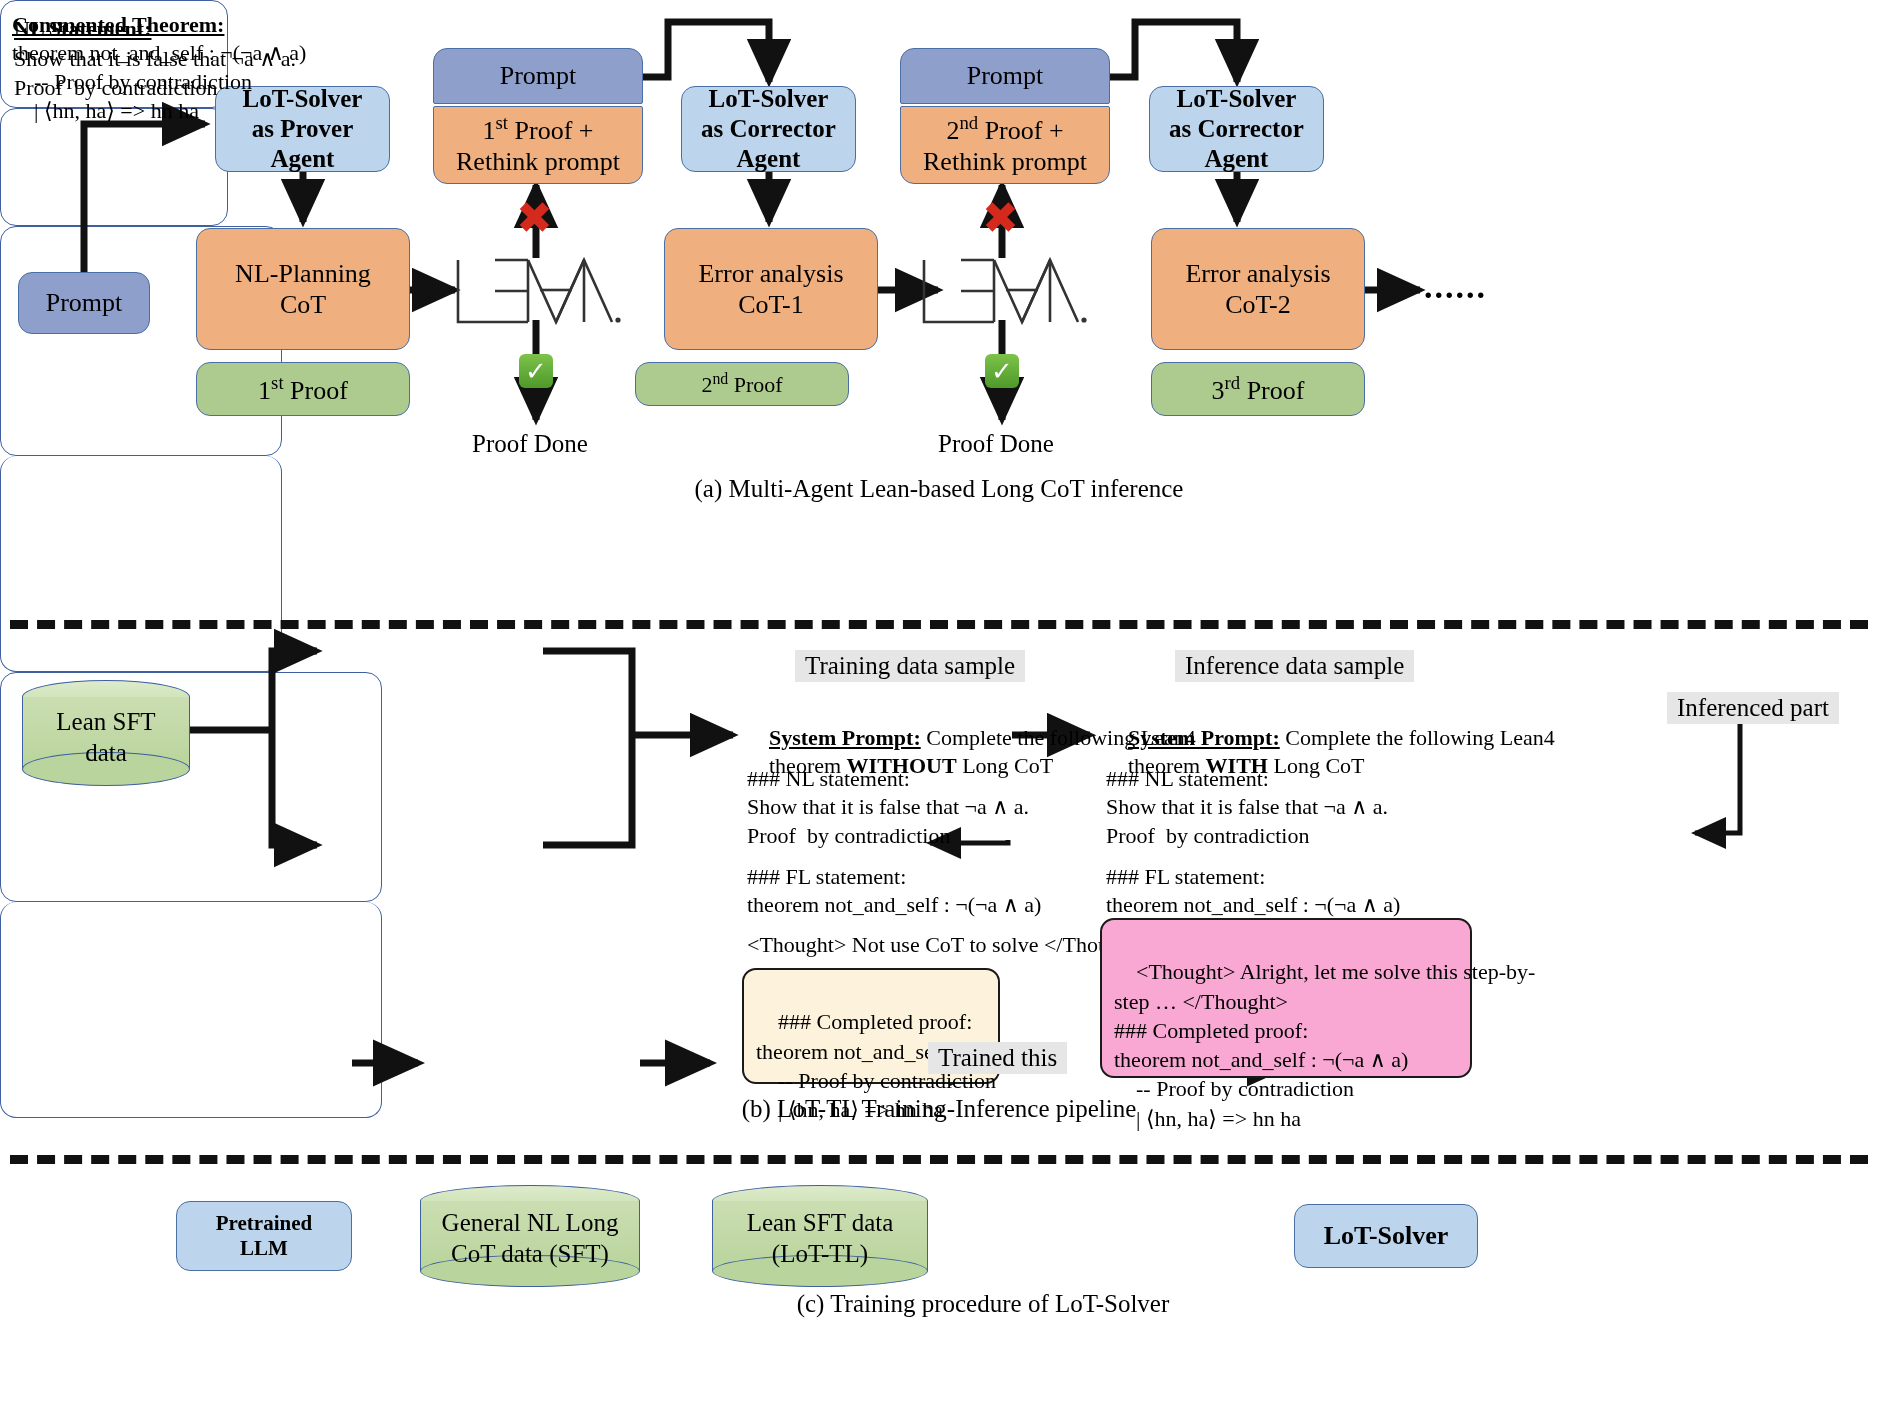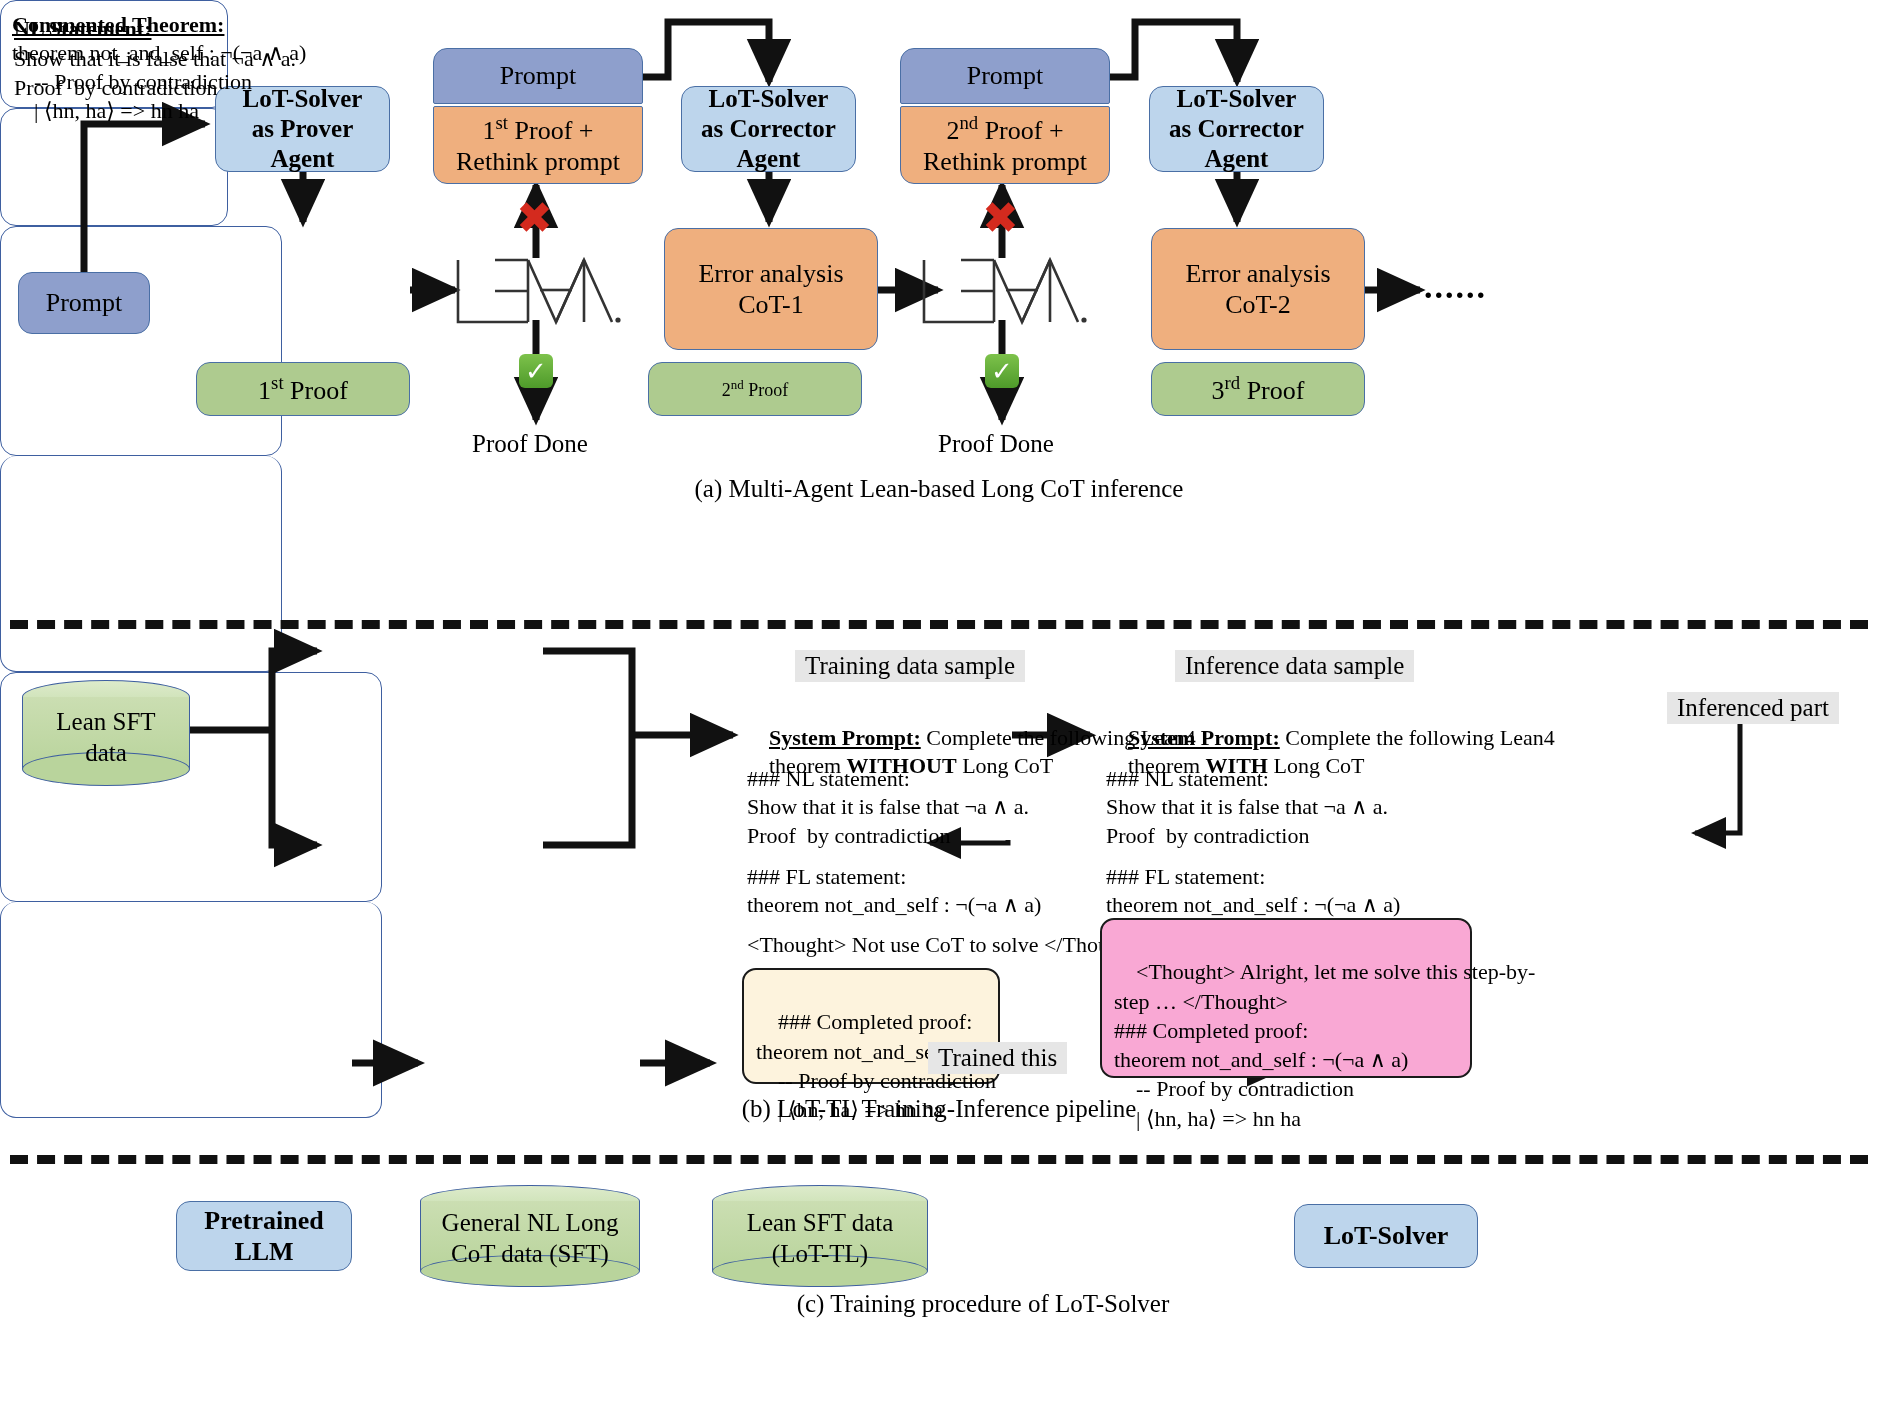"NL-Planning" div.node { html: none -> <div> <span>NL-Planning CoT</span> </div> }
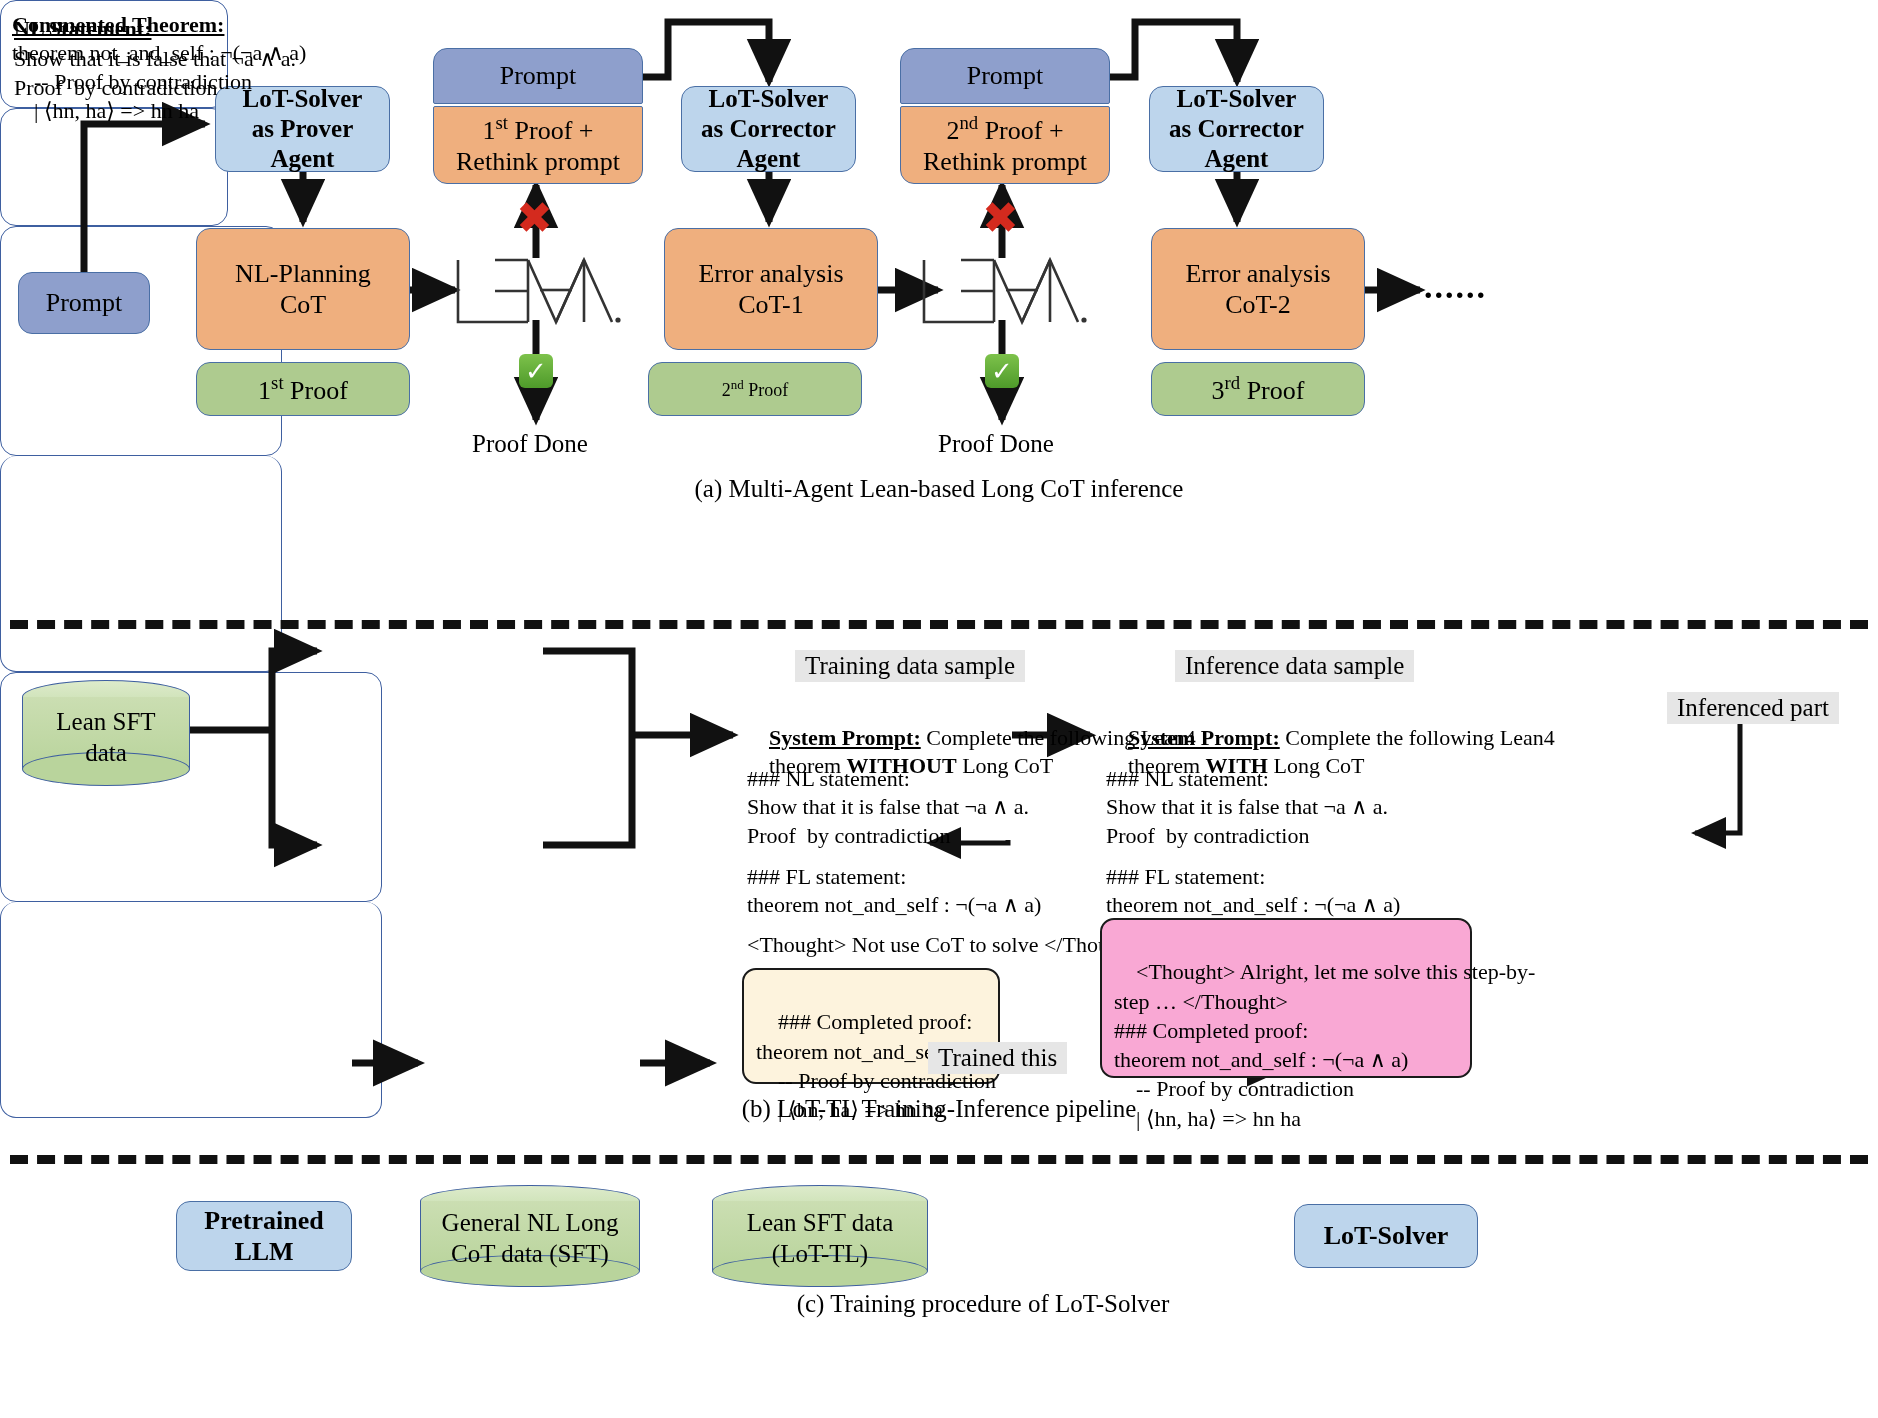"2nd Proof" div.node { font-size: 18px -> 22px; height: 54px -> 44px; left: 648px -> 635px }
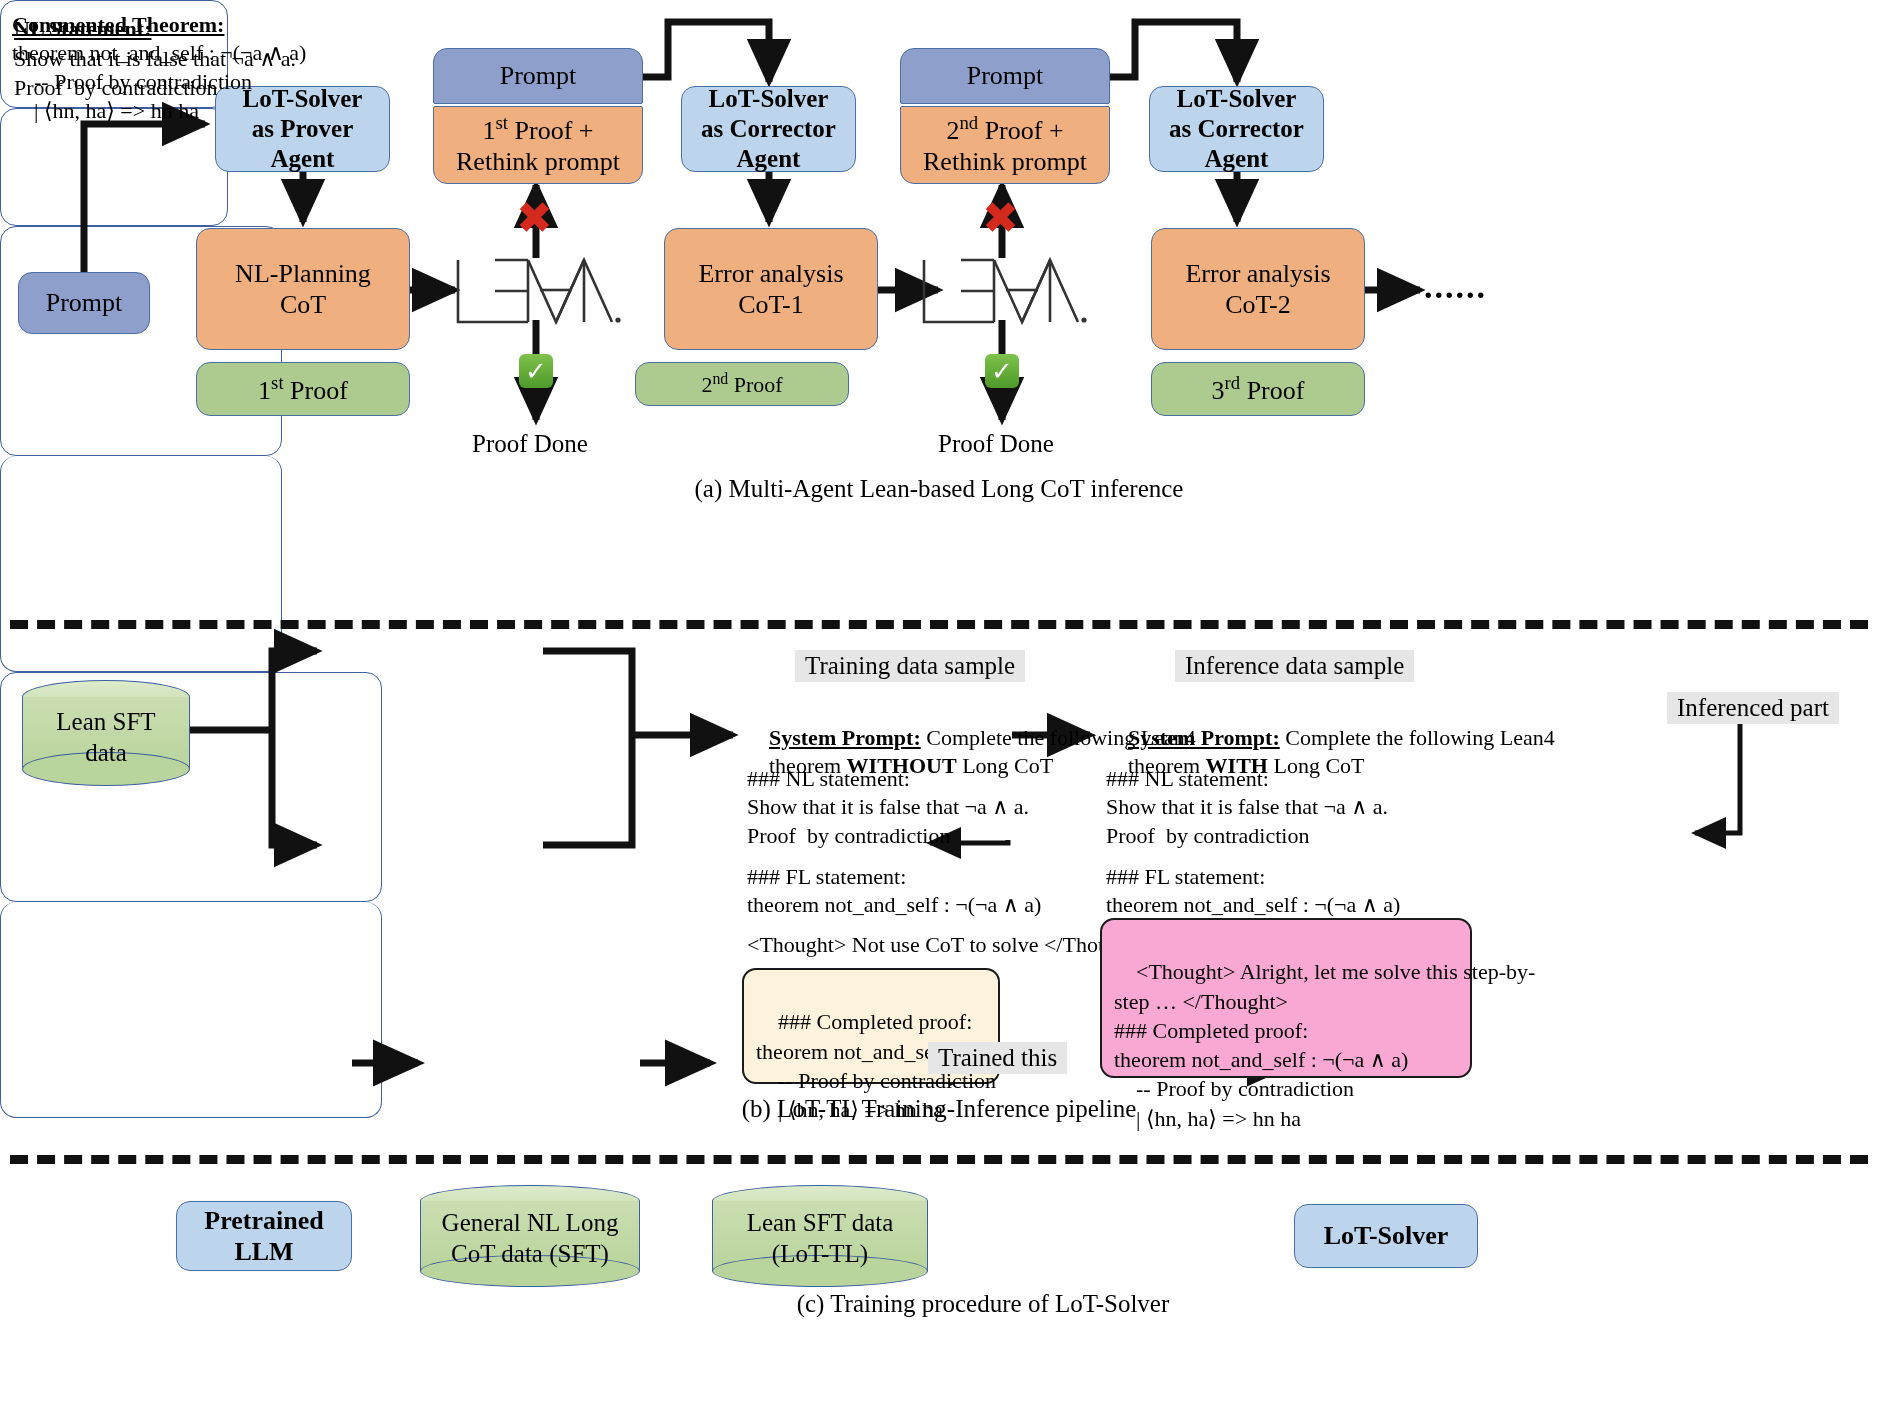"Pretrained" div.node { font-size: 26px -> 21px }
